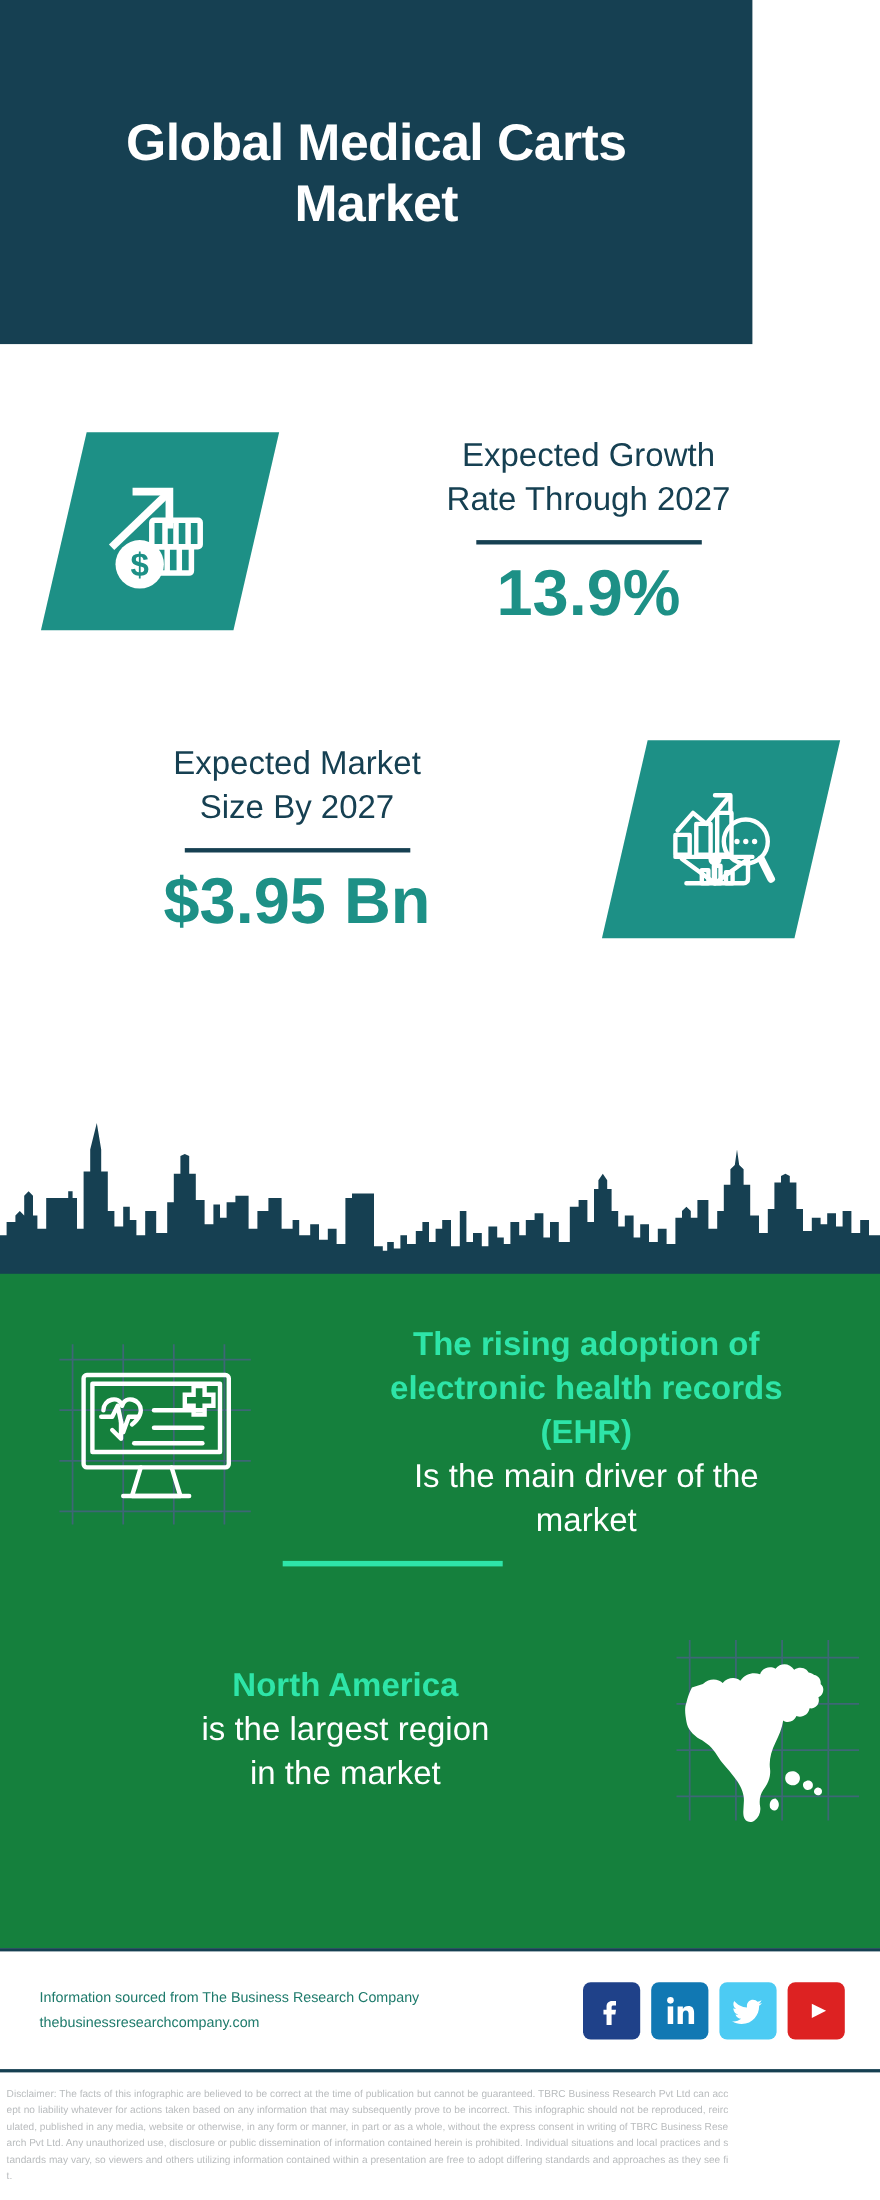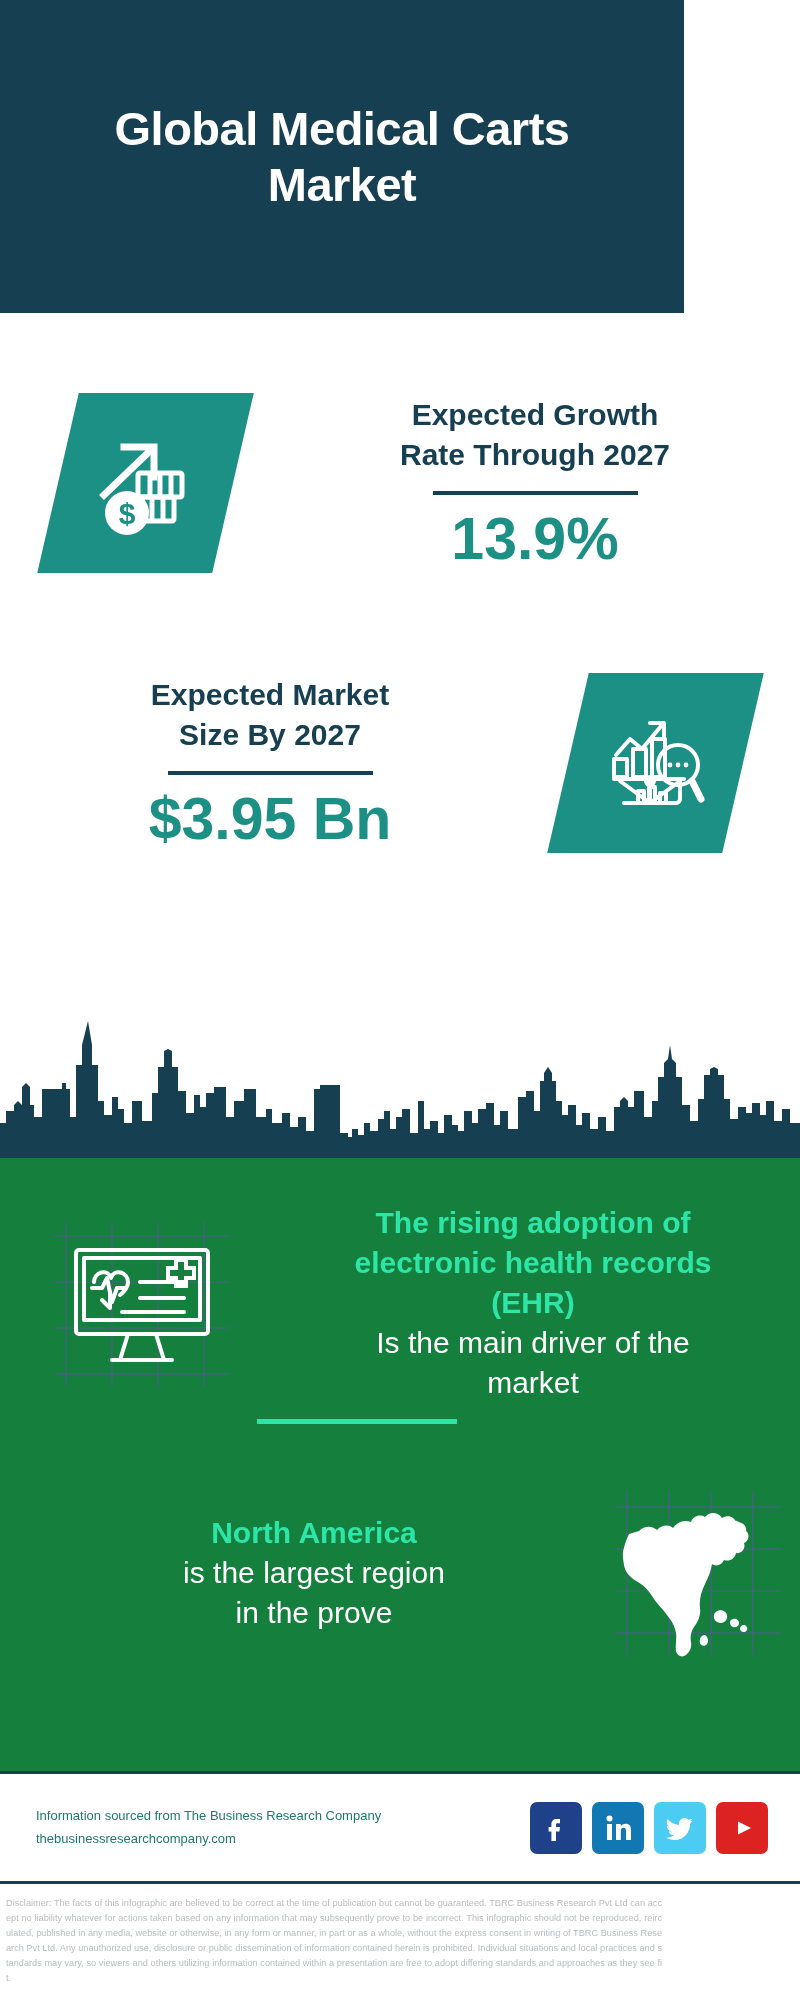"Expected Growth" .label-dark { font-weight: bold -> normal }
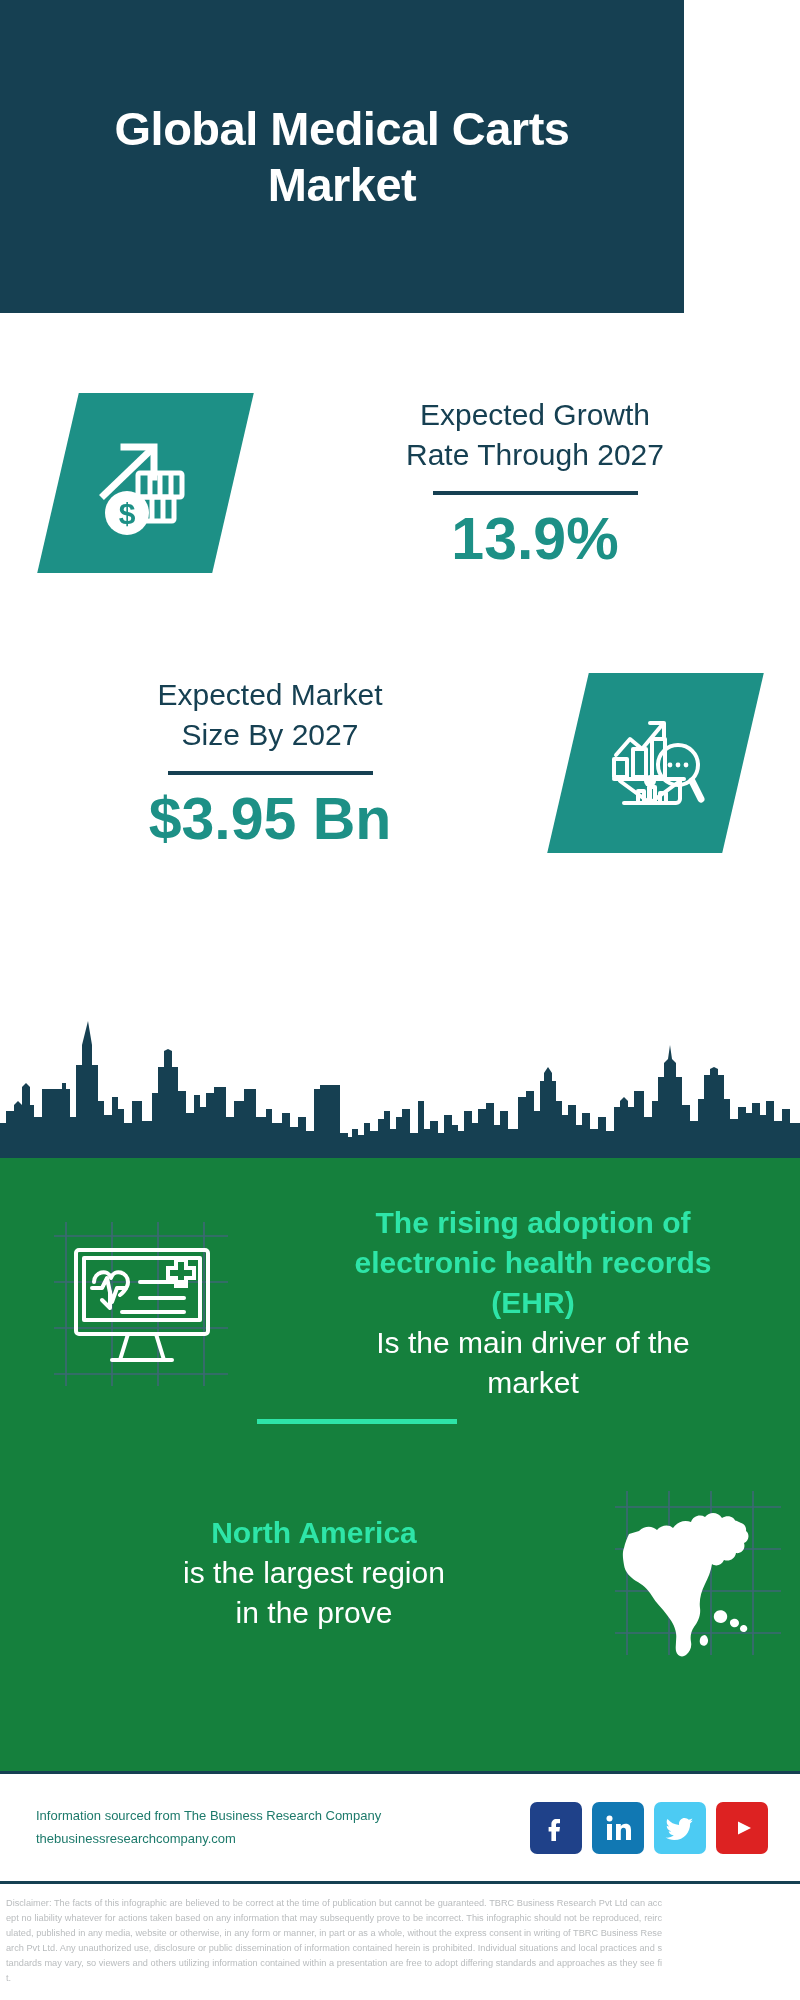"in the prove" div.white-line { text: prove -> market }
